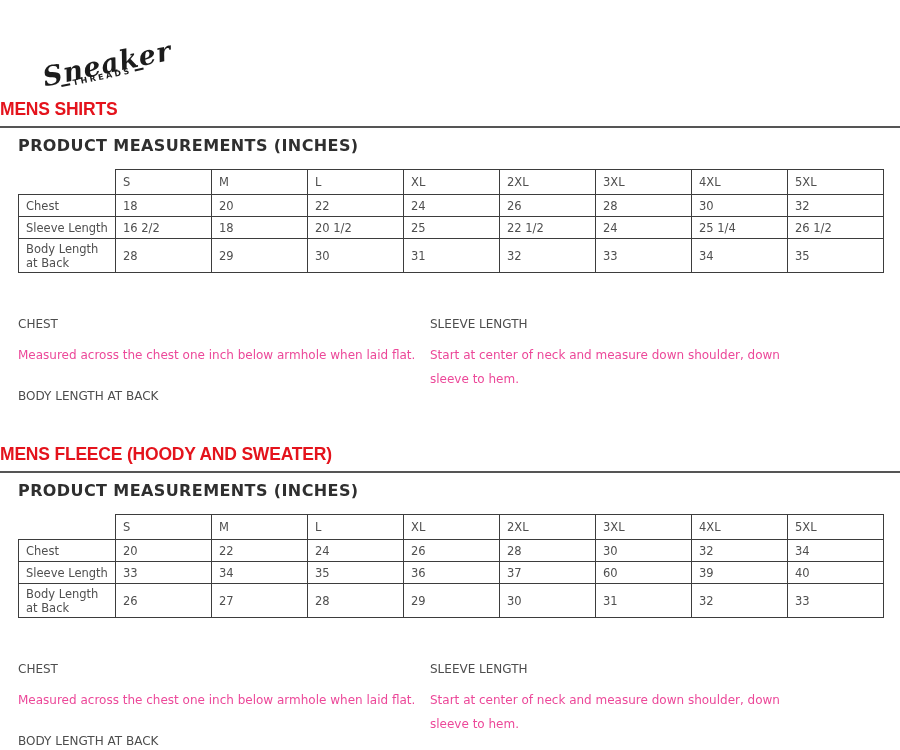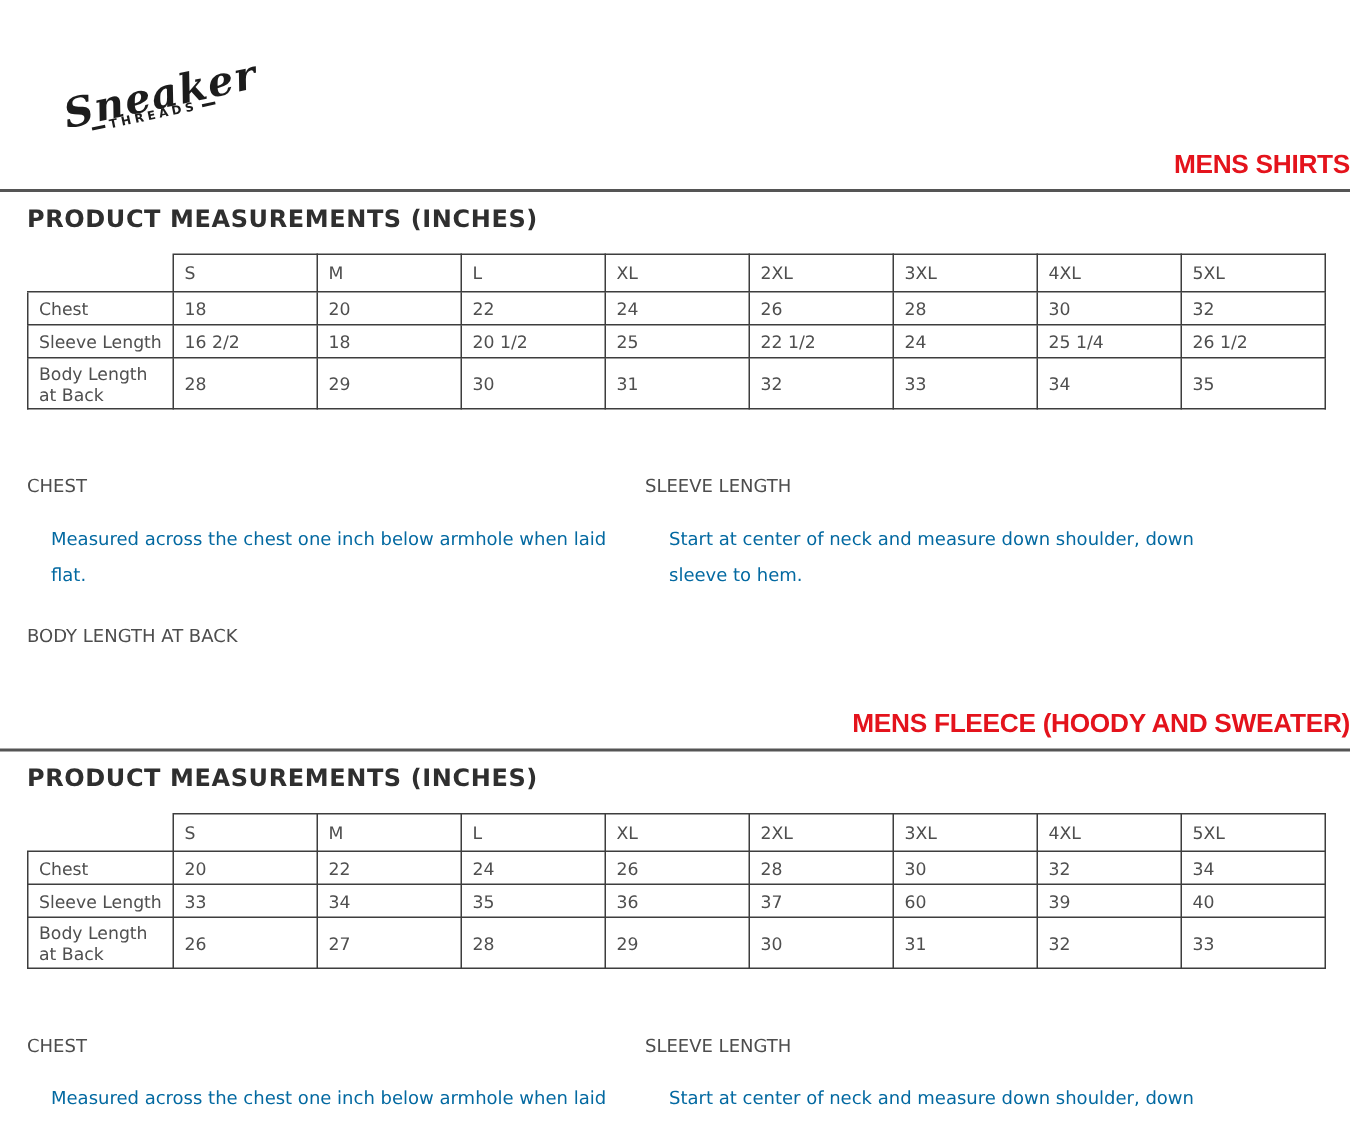"MENS SHIRTS" .section-title { text-align: right -> left }
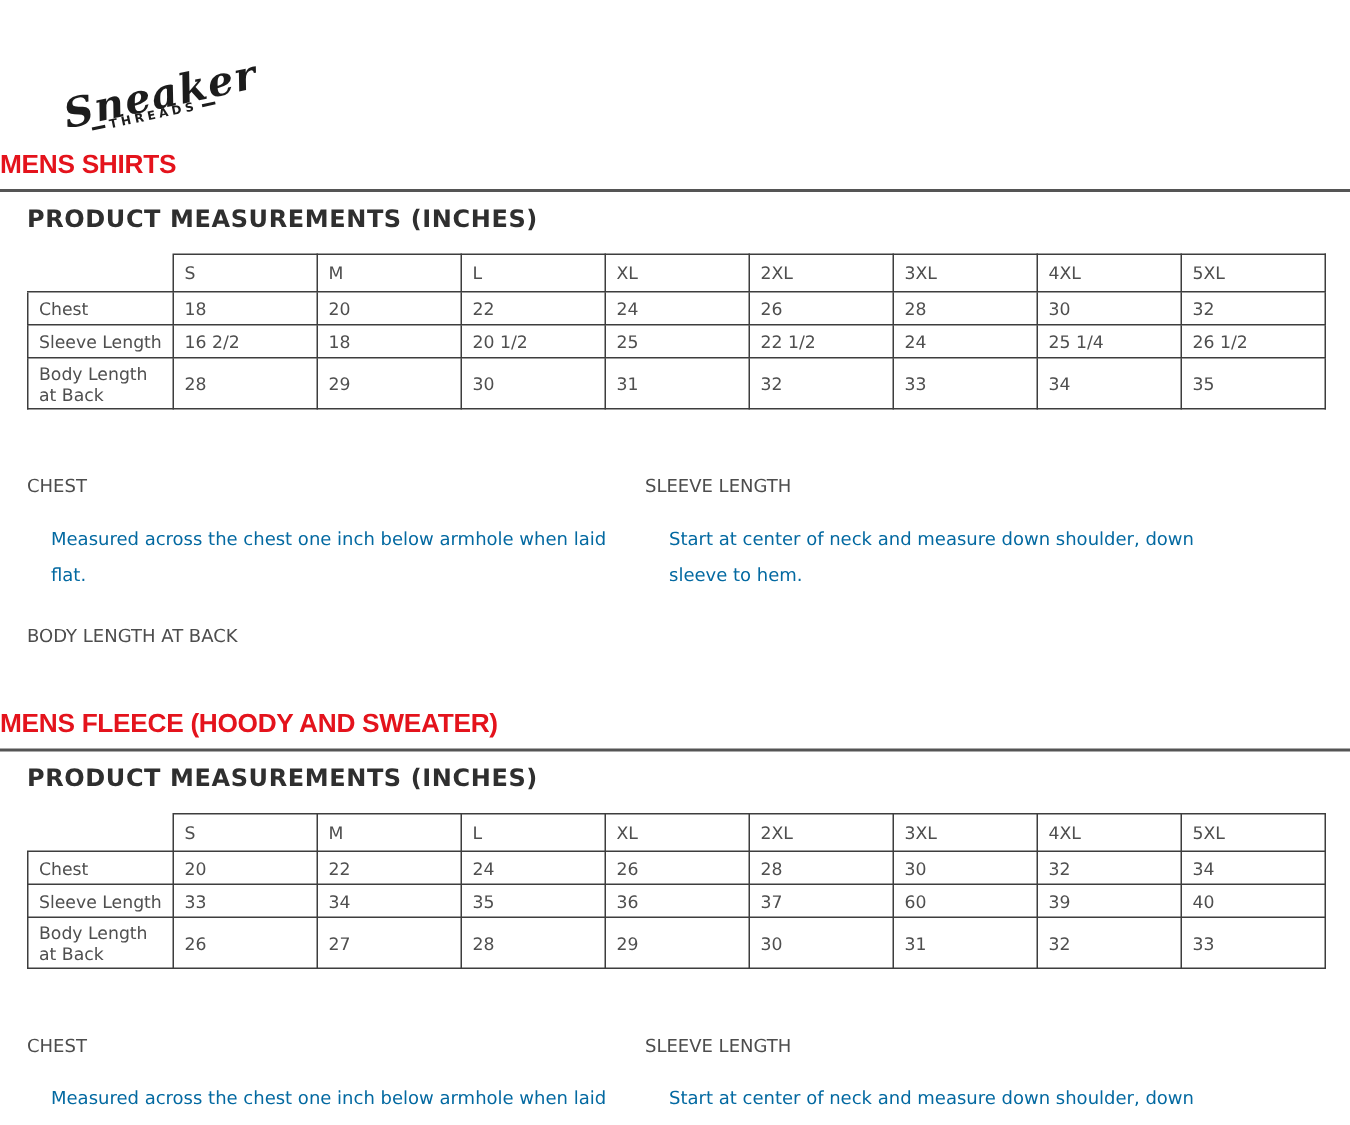"Measured across the chest one" .note-desc { color: #0369a1 -> #ec4899; margin: 16px -> 0 }
